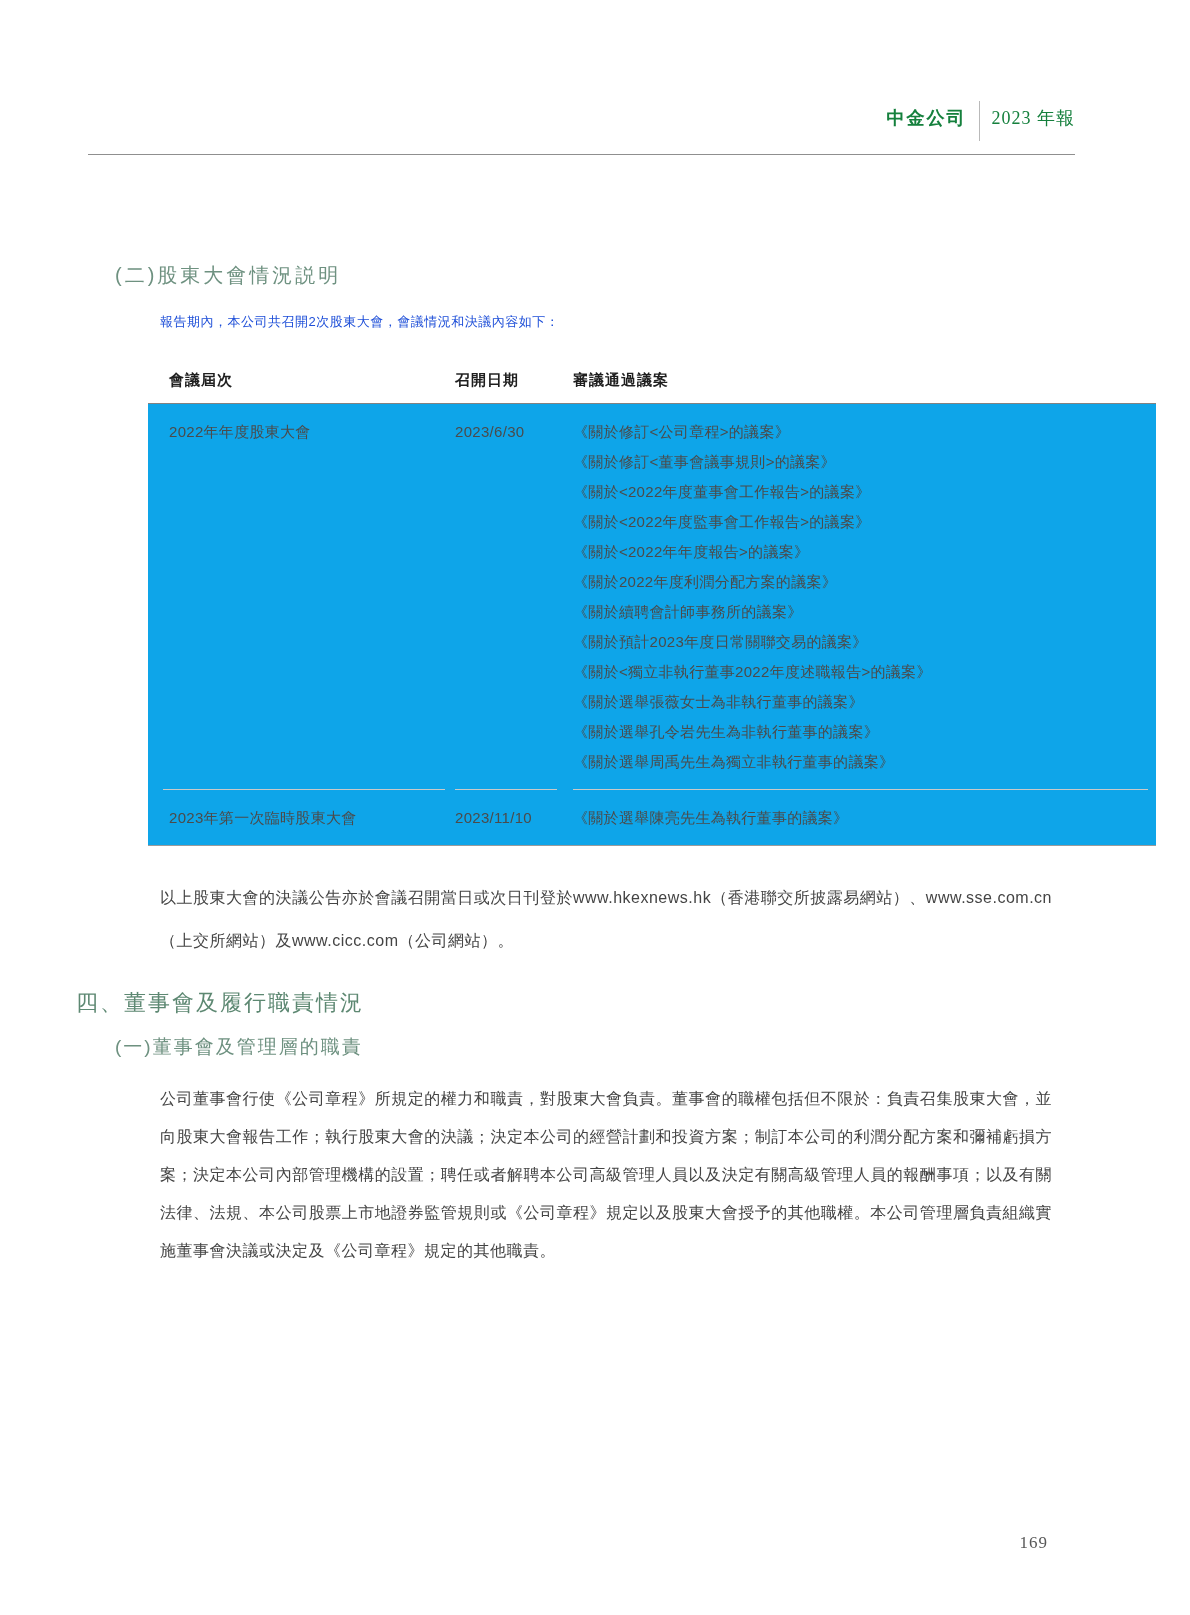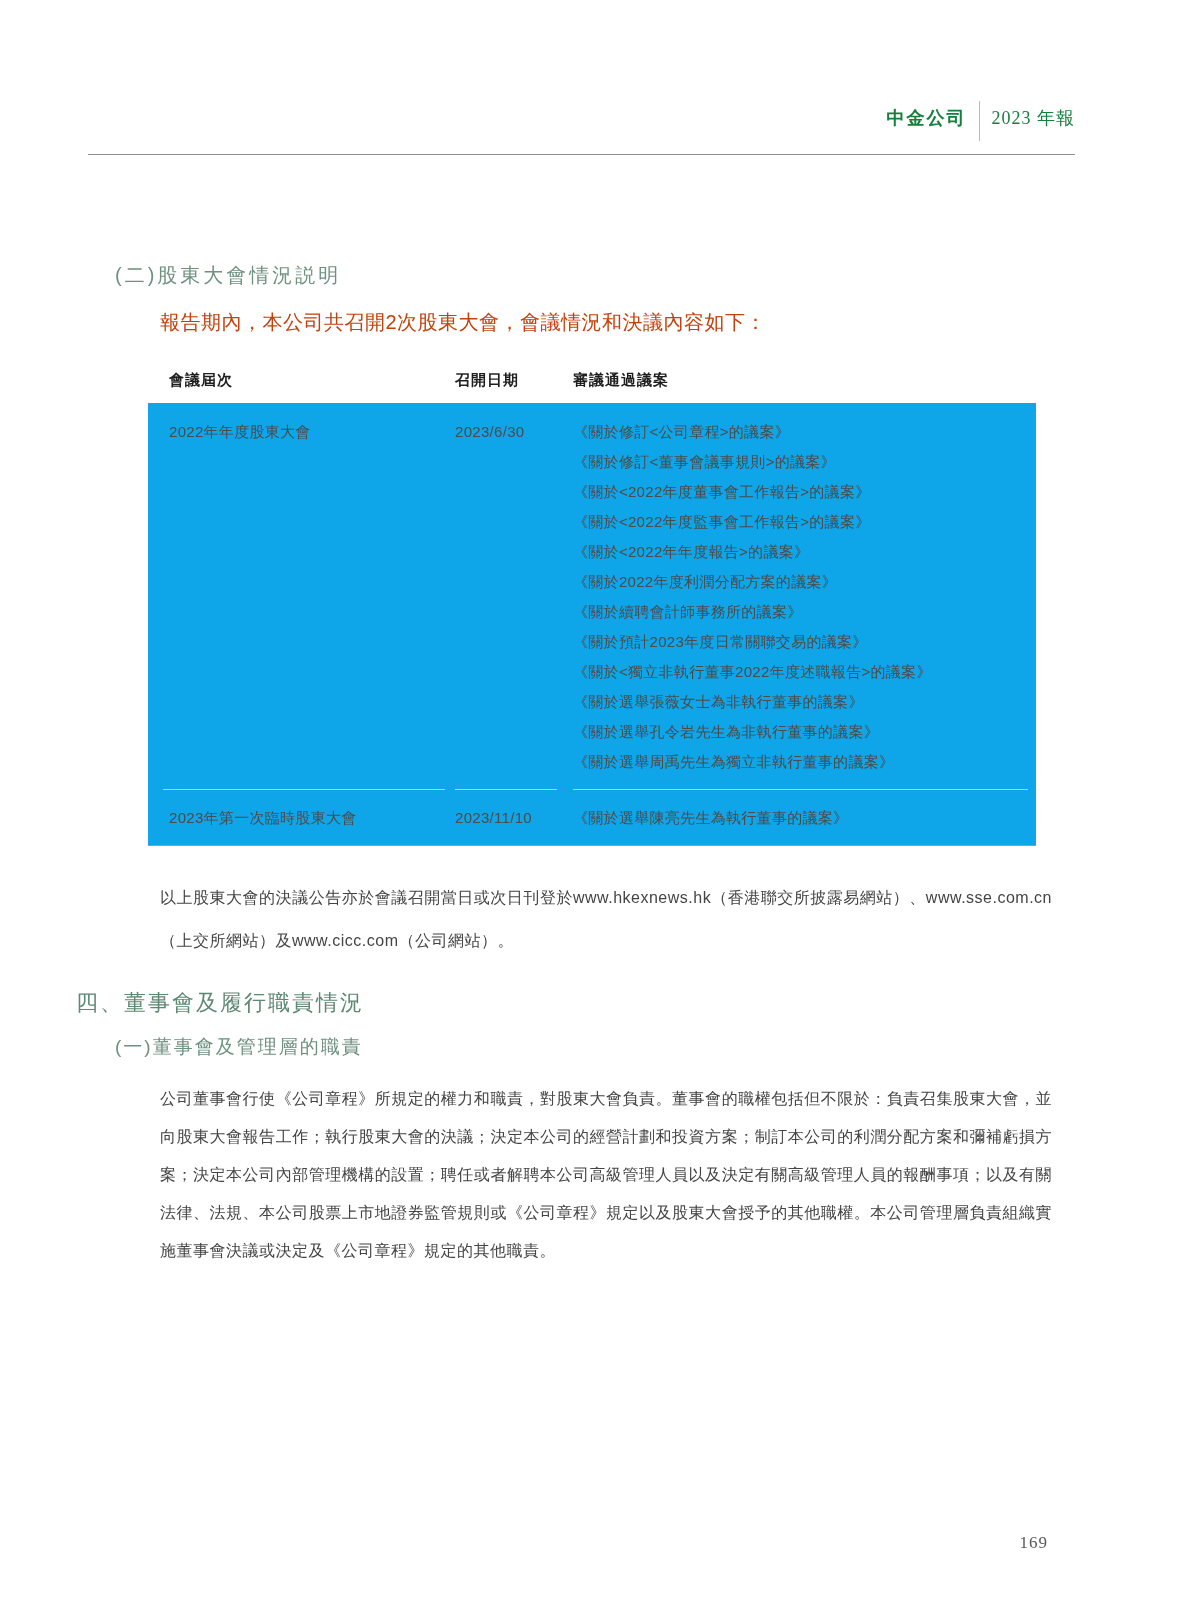"報告期內，本公司共召開2次股東大會，會議情況和決議內容如下：" .intro { color: #c2410c -> #1d4ed8; font-size: 20px -> 13px }
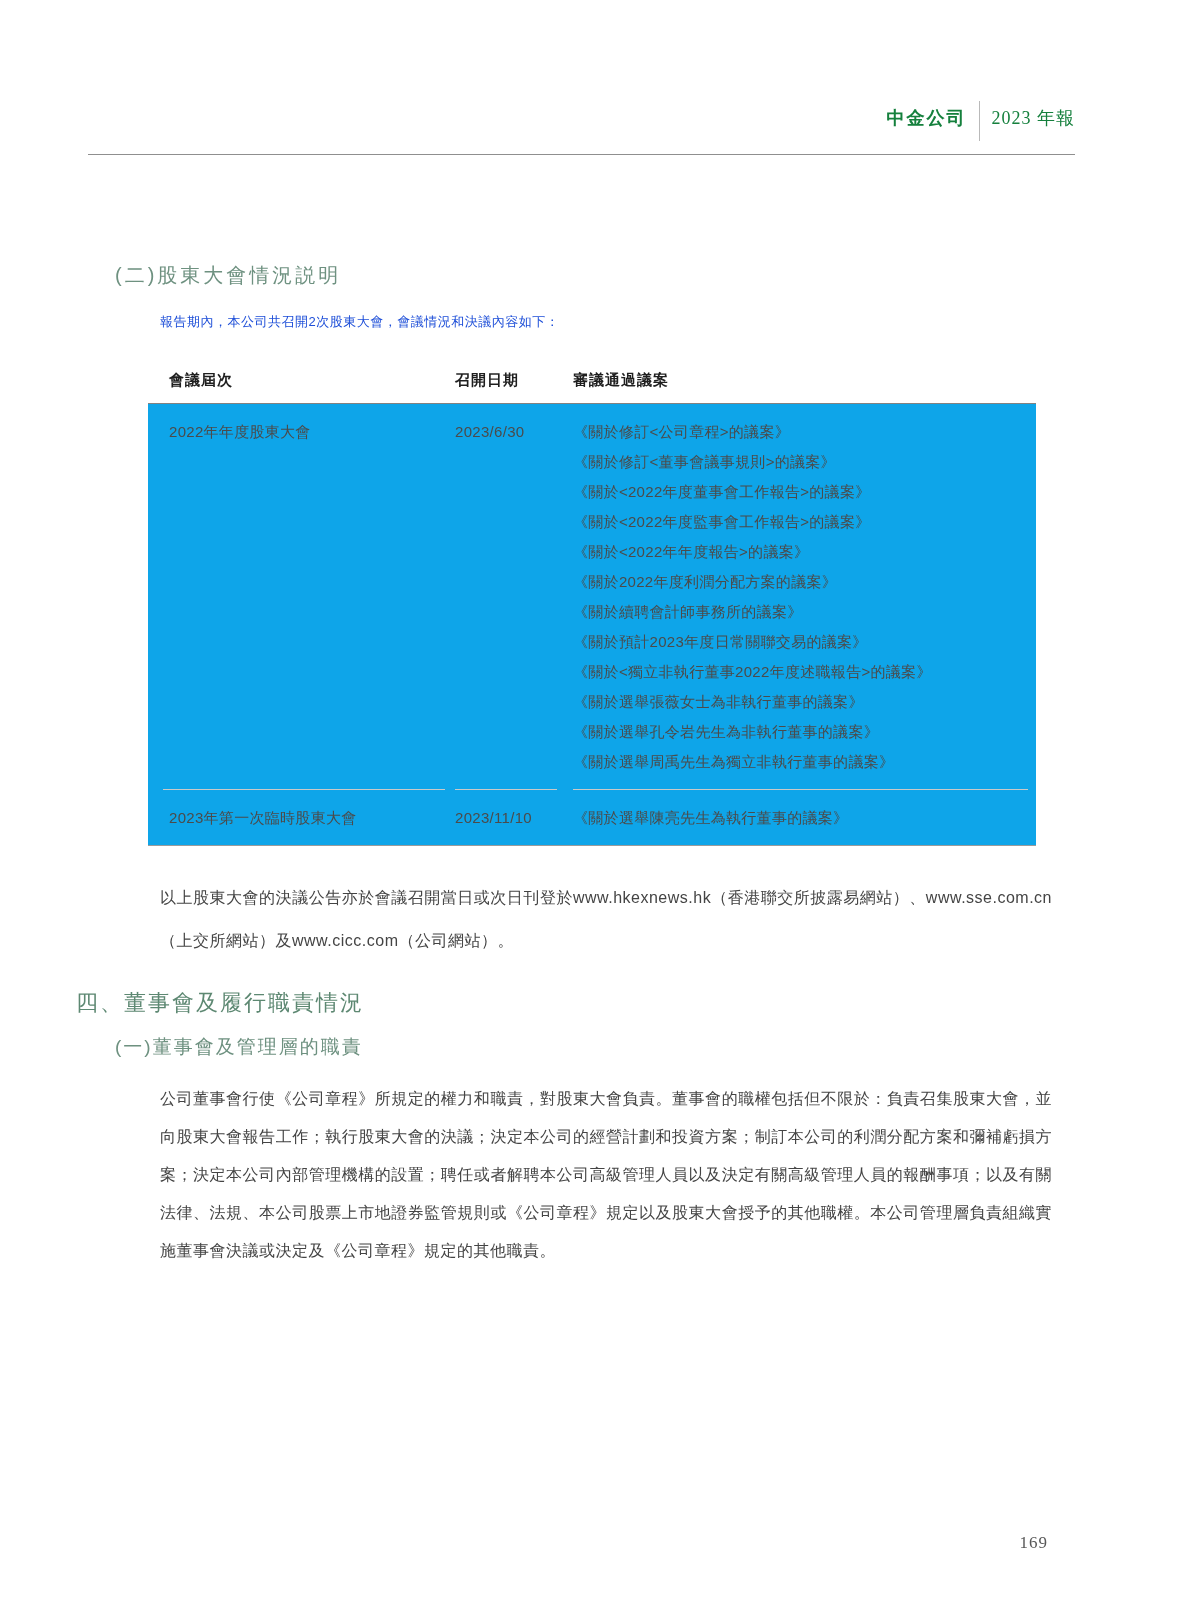"會議屆次" .meetings-table { width: 888px -> 1008px }
